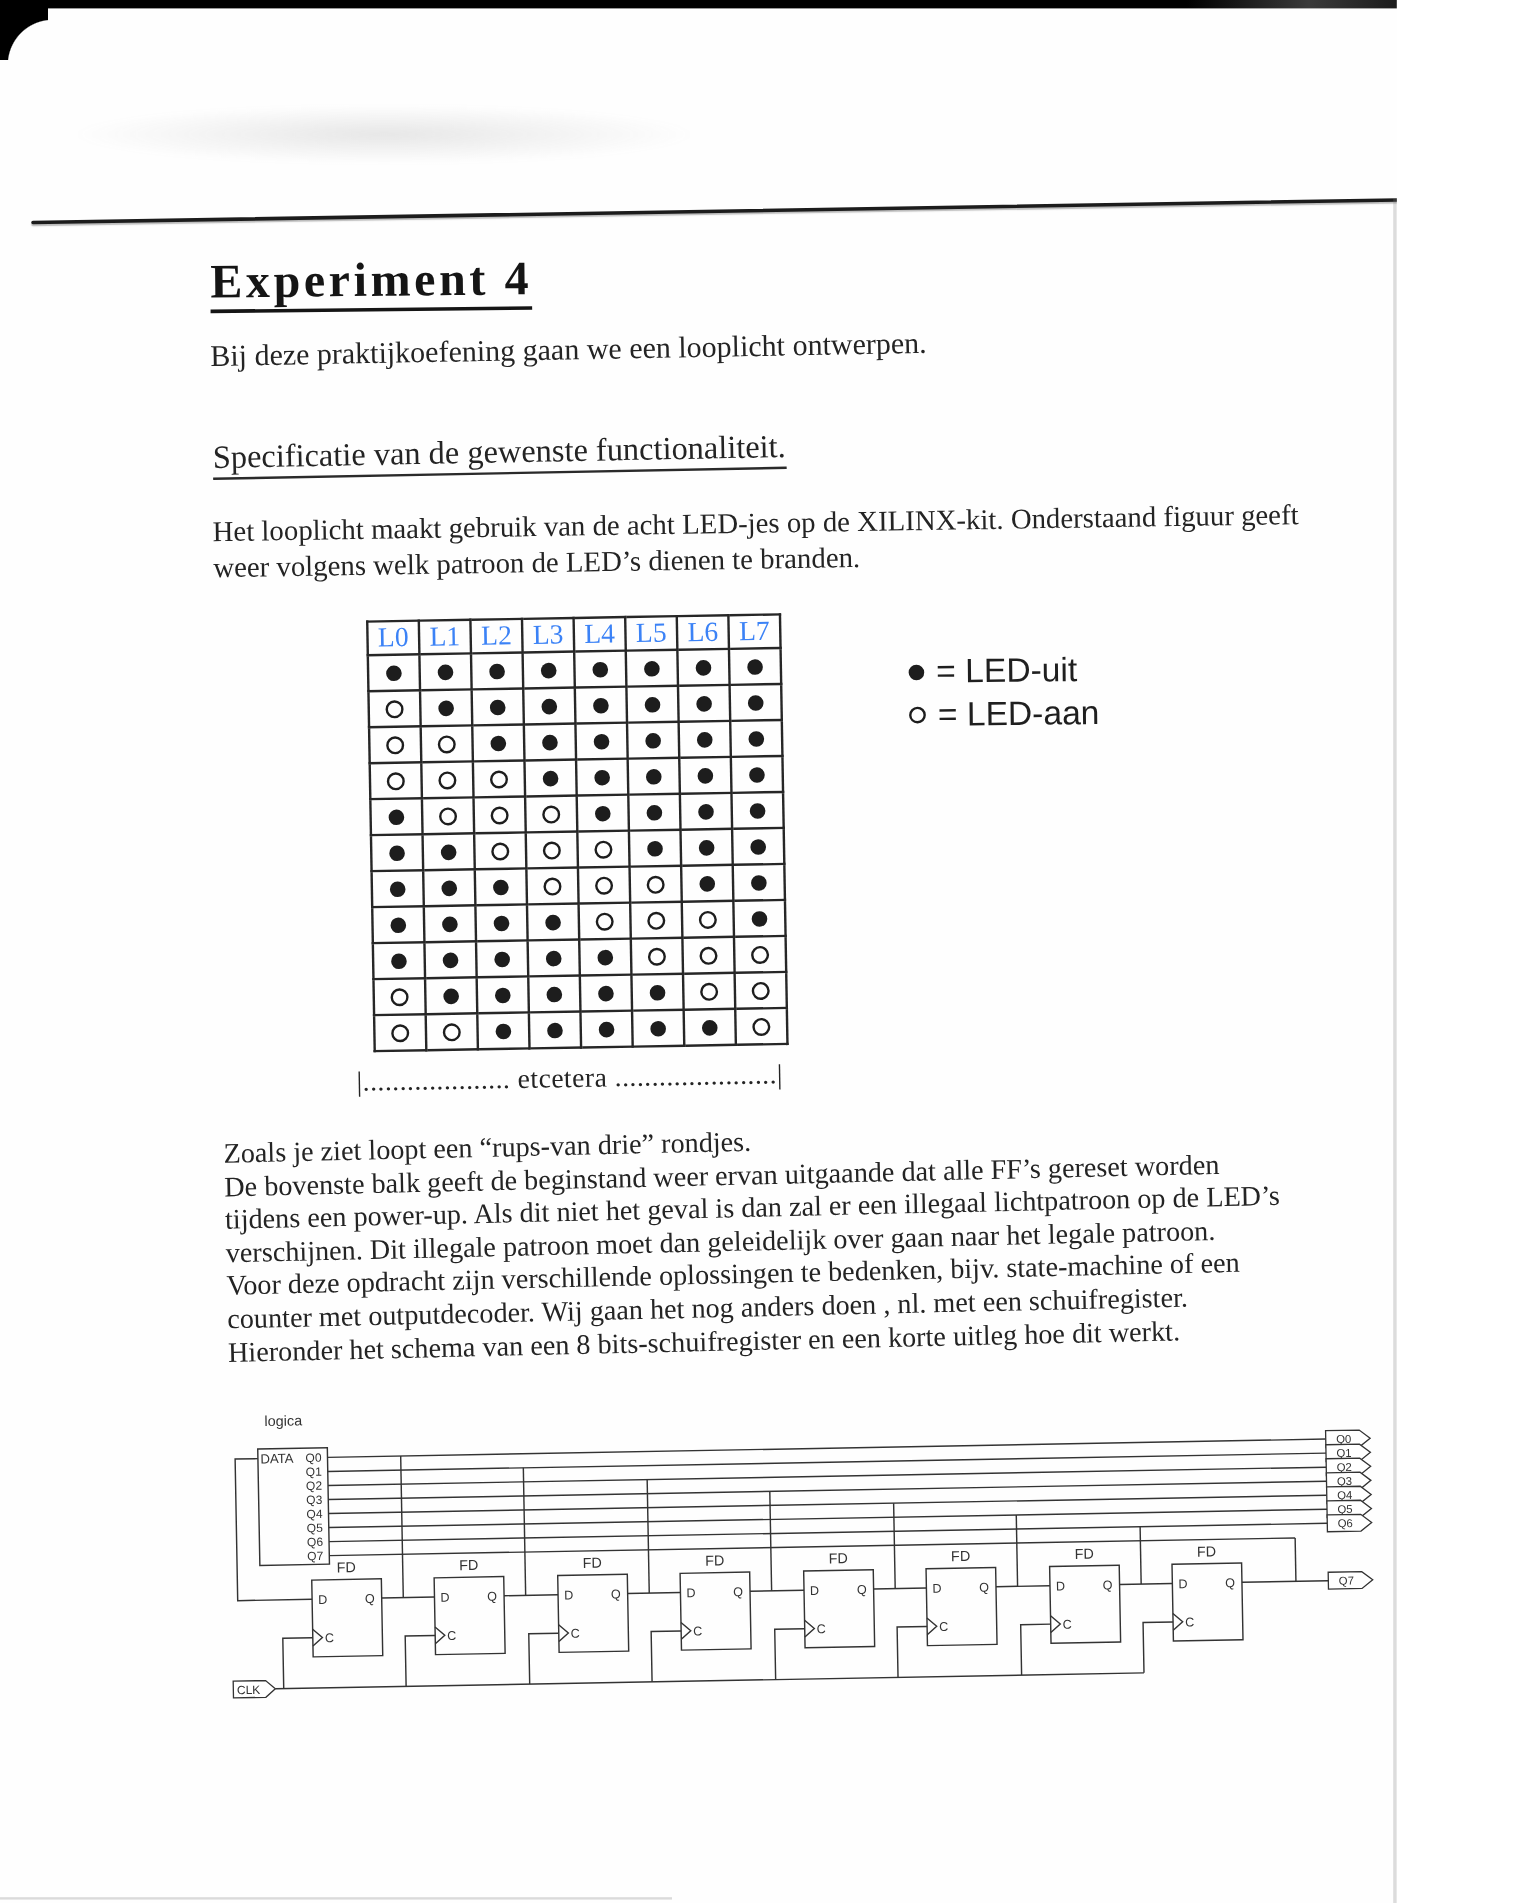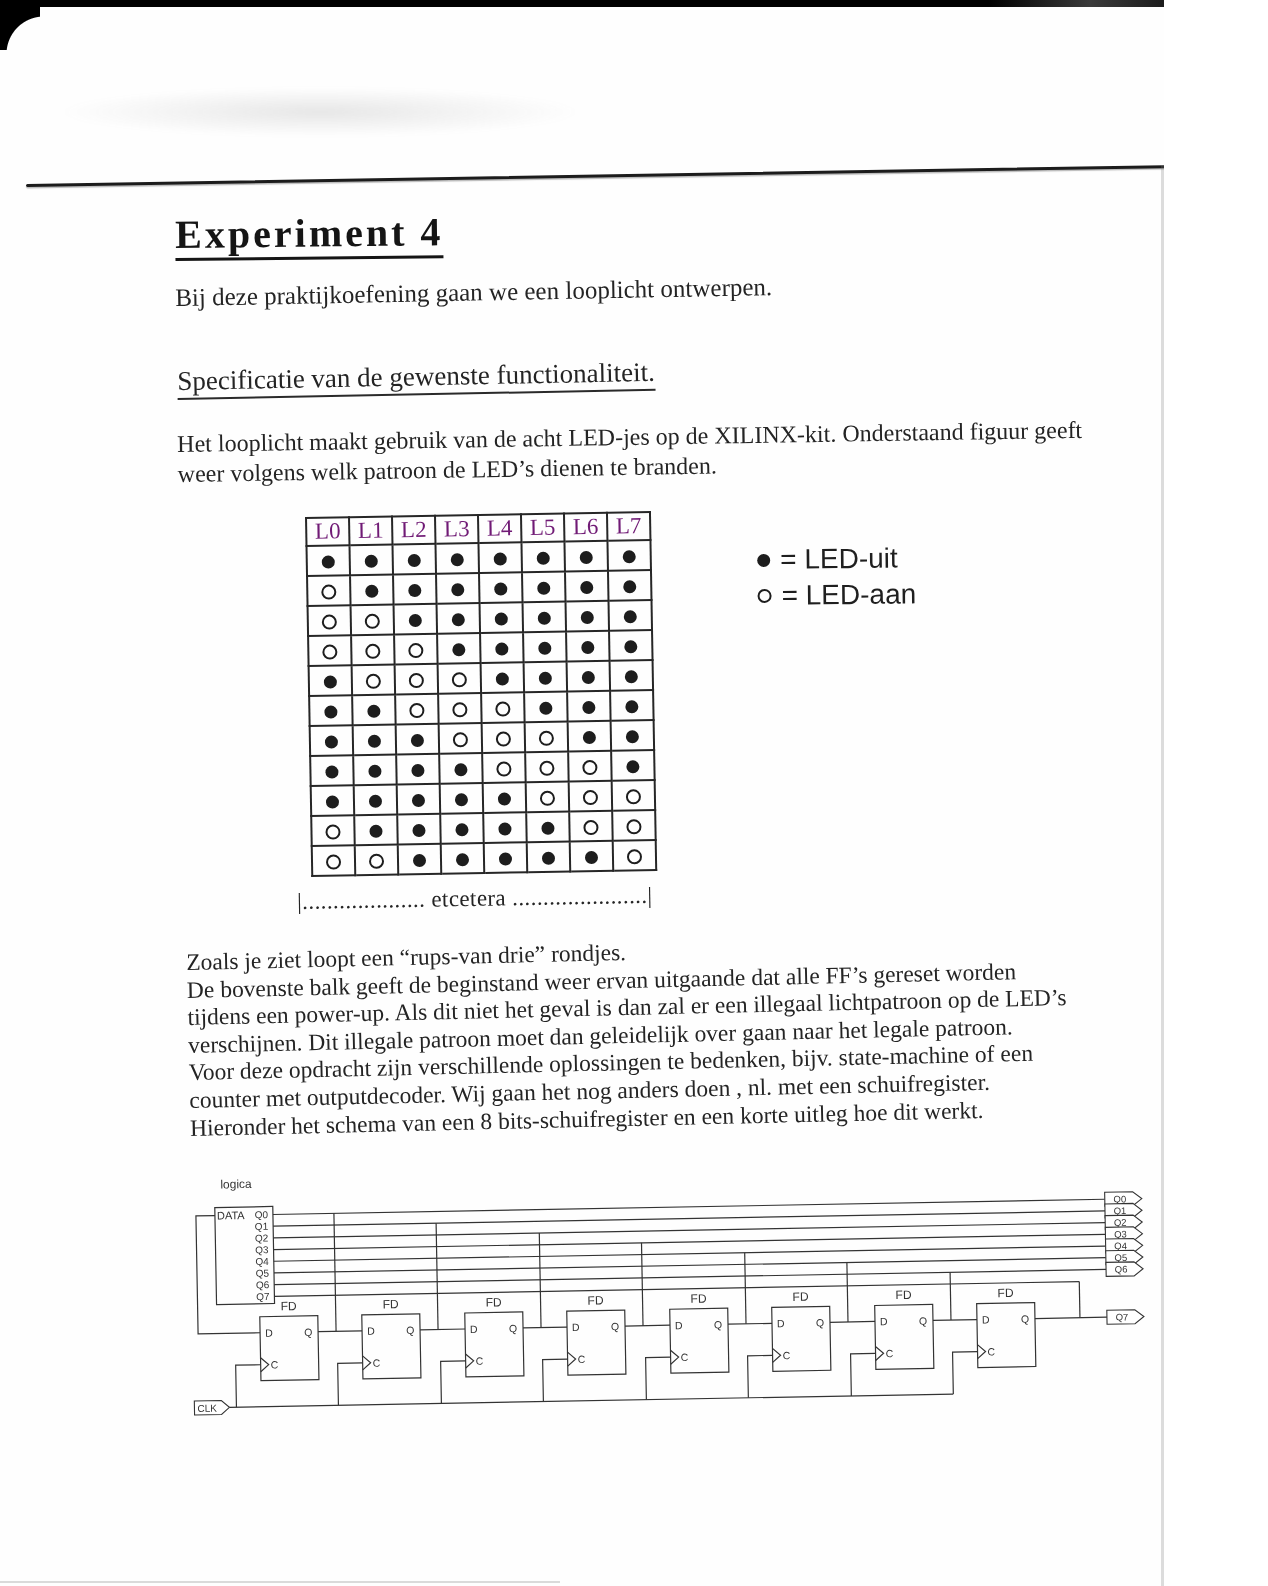"L0" .led-table th { color: #701a75 -> #3b82f6 }
